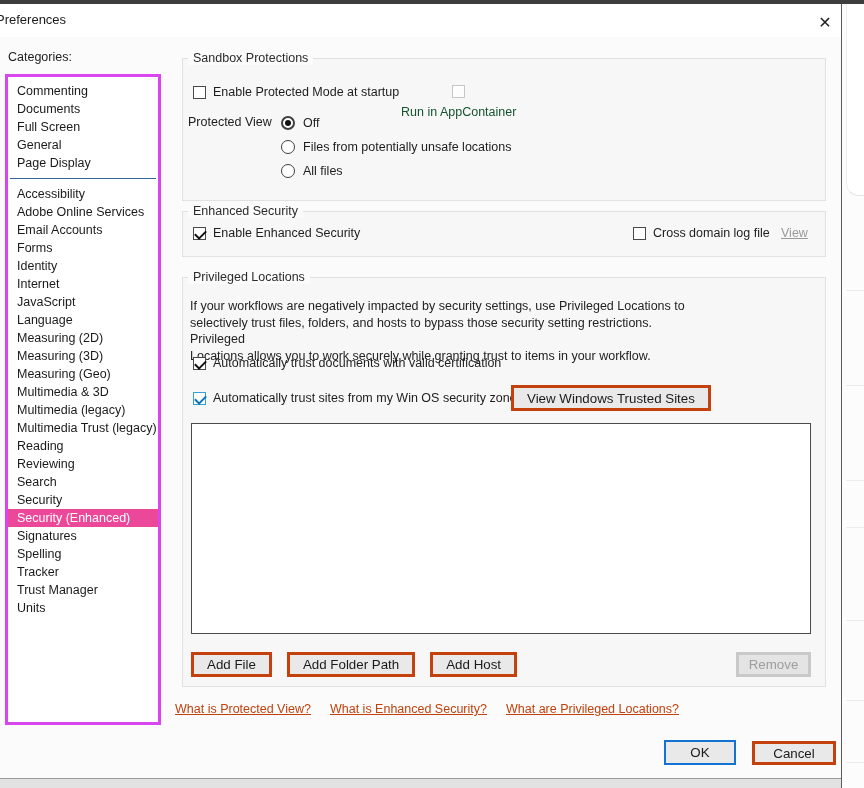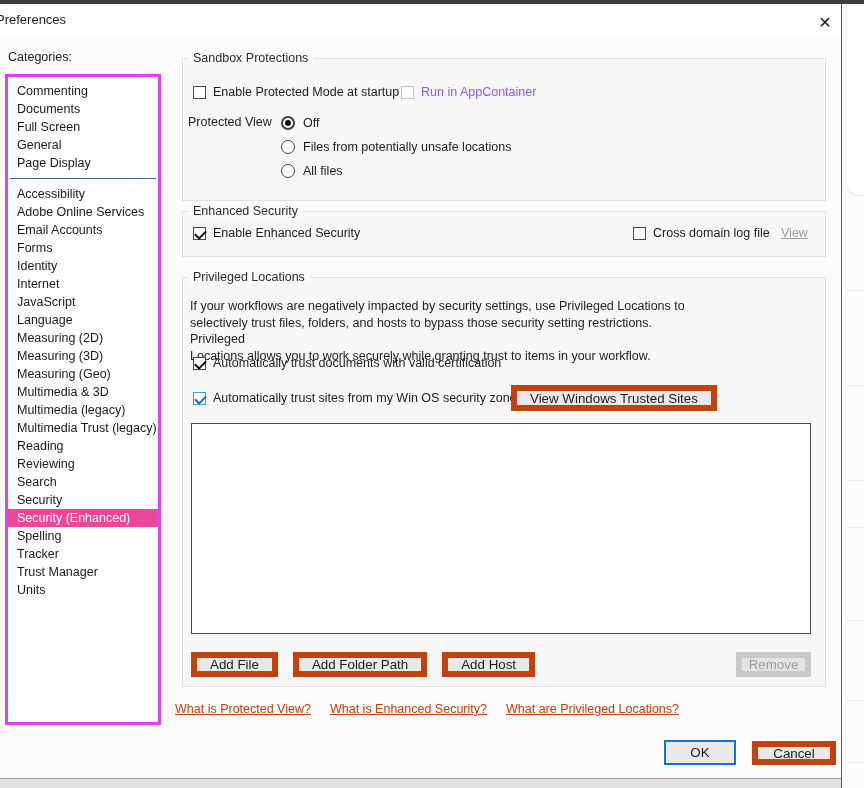"Run in AppContainer" .dim { color: #8b5cf6 -> #14532d; flex-direction: none -> column }
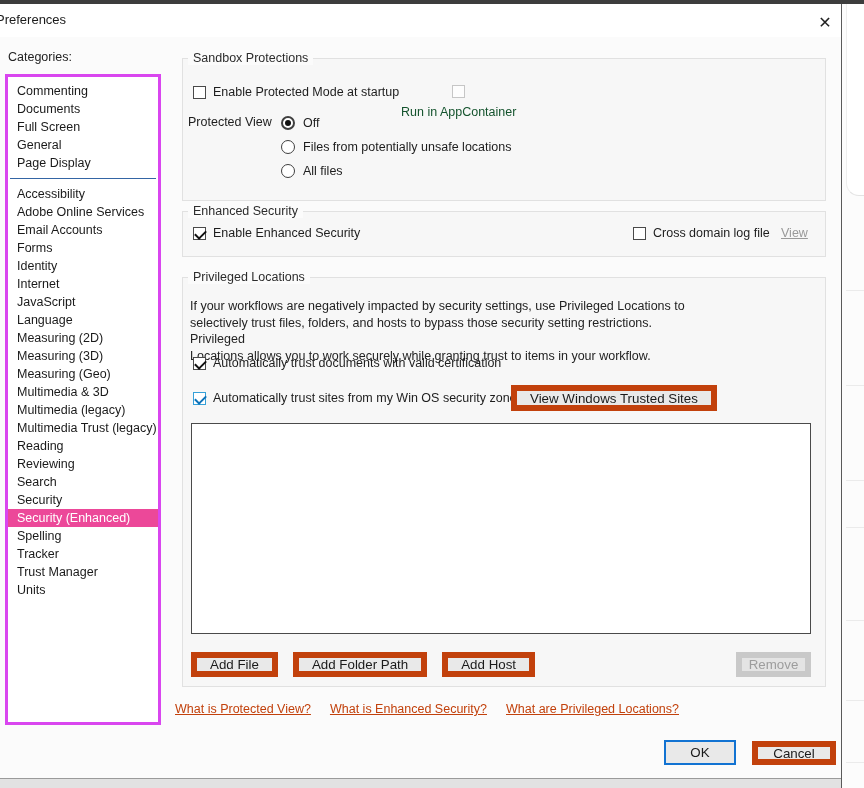"View Windows Trusted Sites" .btn { border: 6px solid #c2410c -> 3px solid #c2410c }
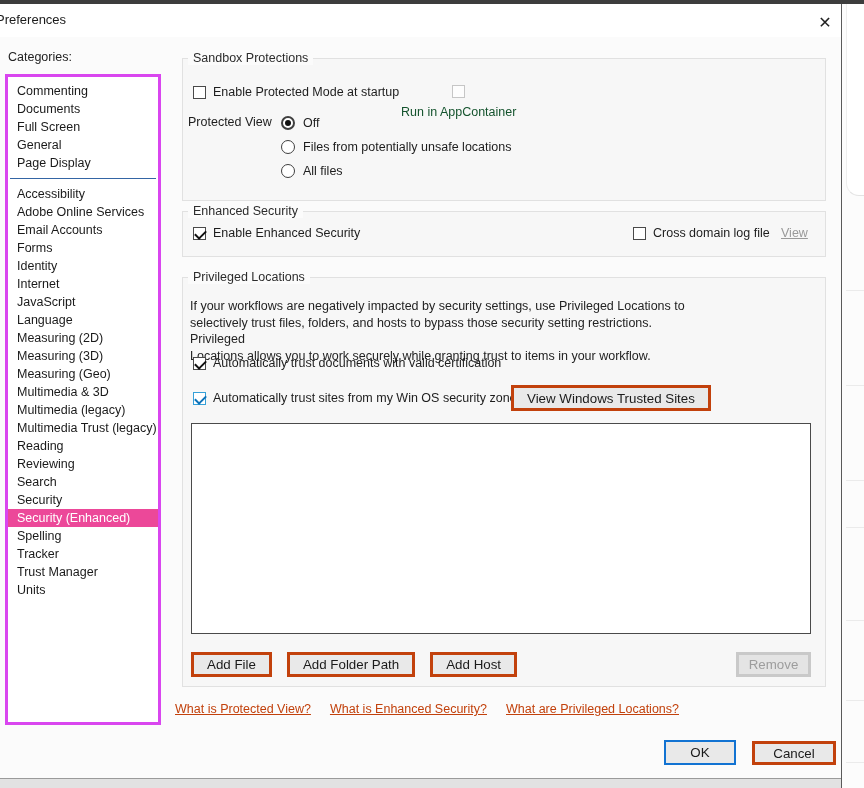"Signatures" div.cat-item { html: none -> <div>Signatures</div> }
